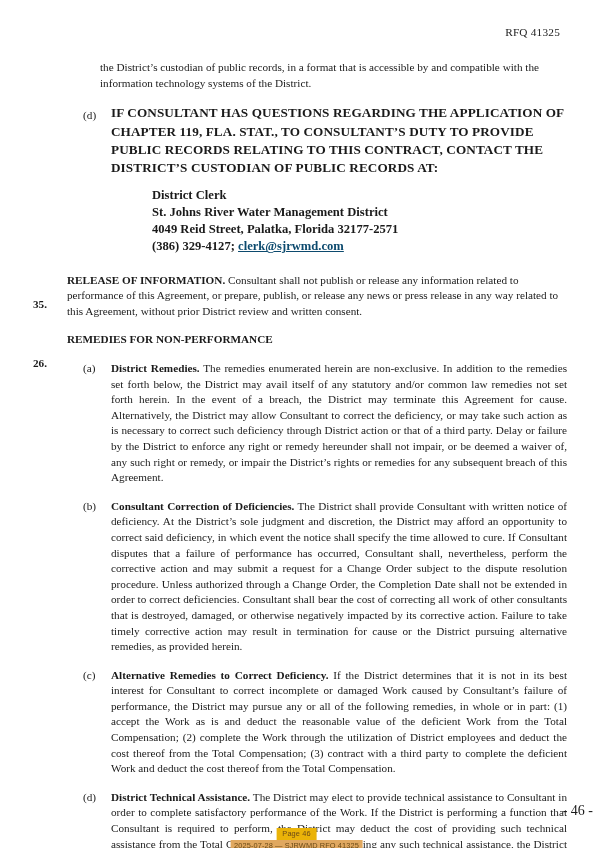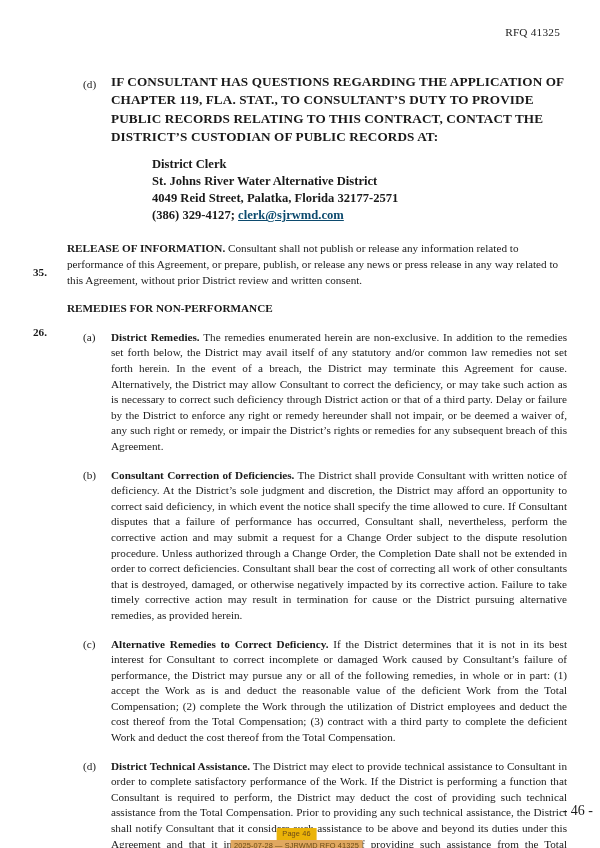"the District’s custodian of public" p.cont-para { html: none -> <p>the District’s custodian of public records, in a format that is accessible by and compatible with the information technology systems of the District.</p> }
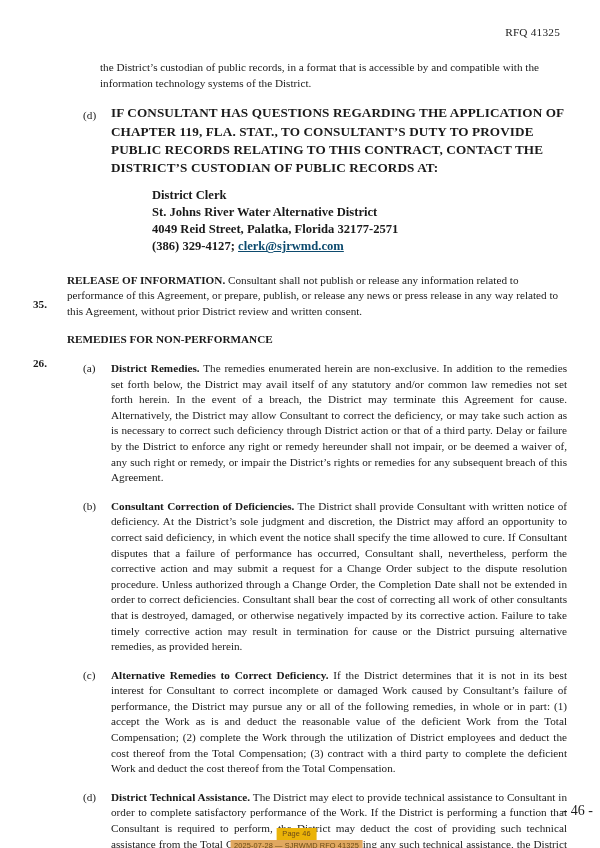"St. Johns River Water Alternative" div.line { text: Alternative -> Management }
